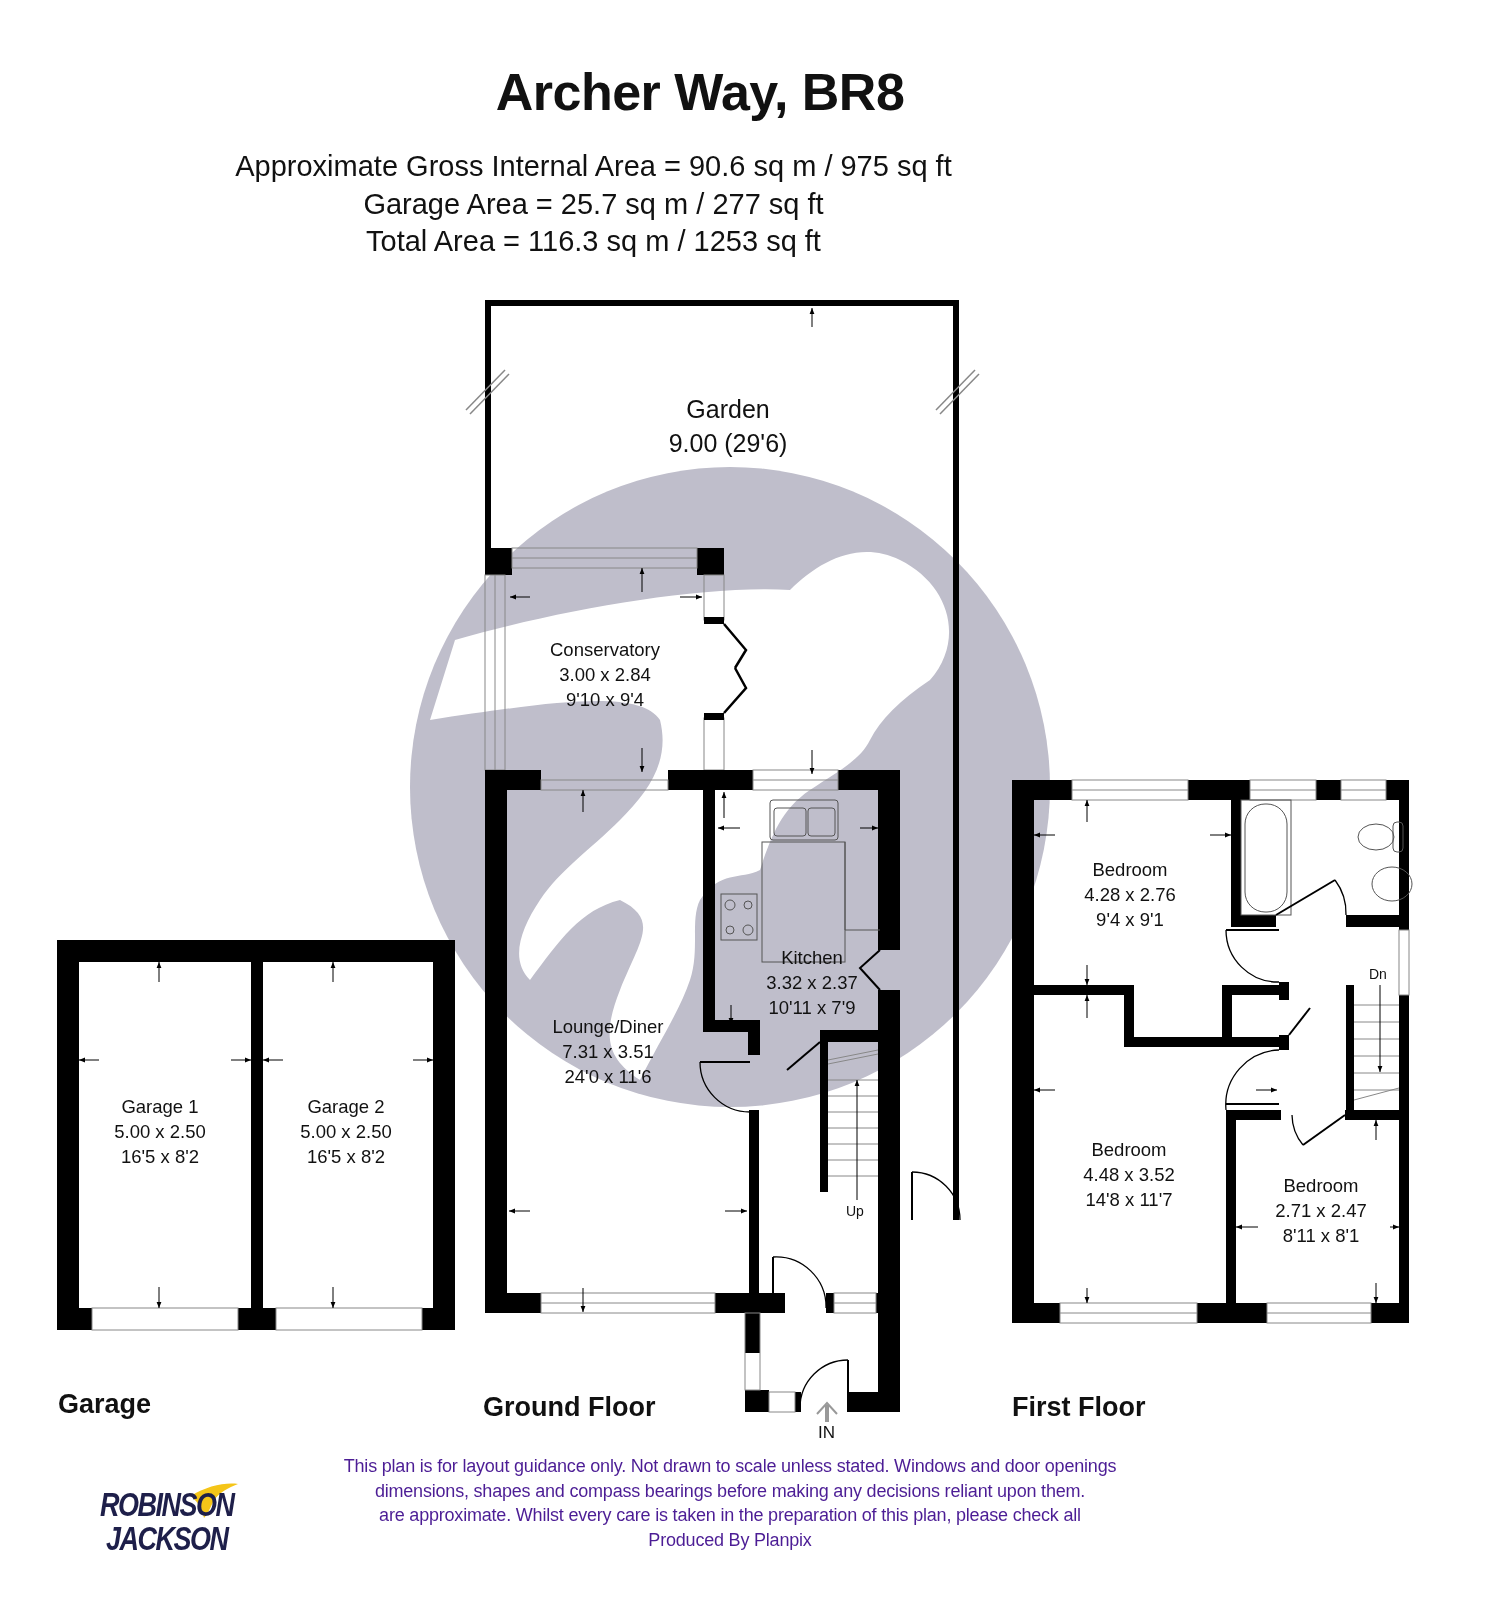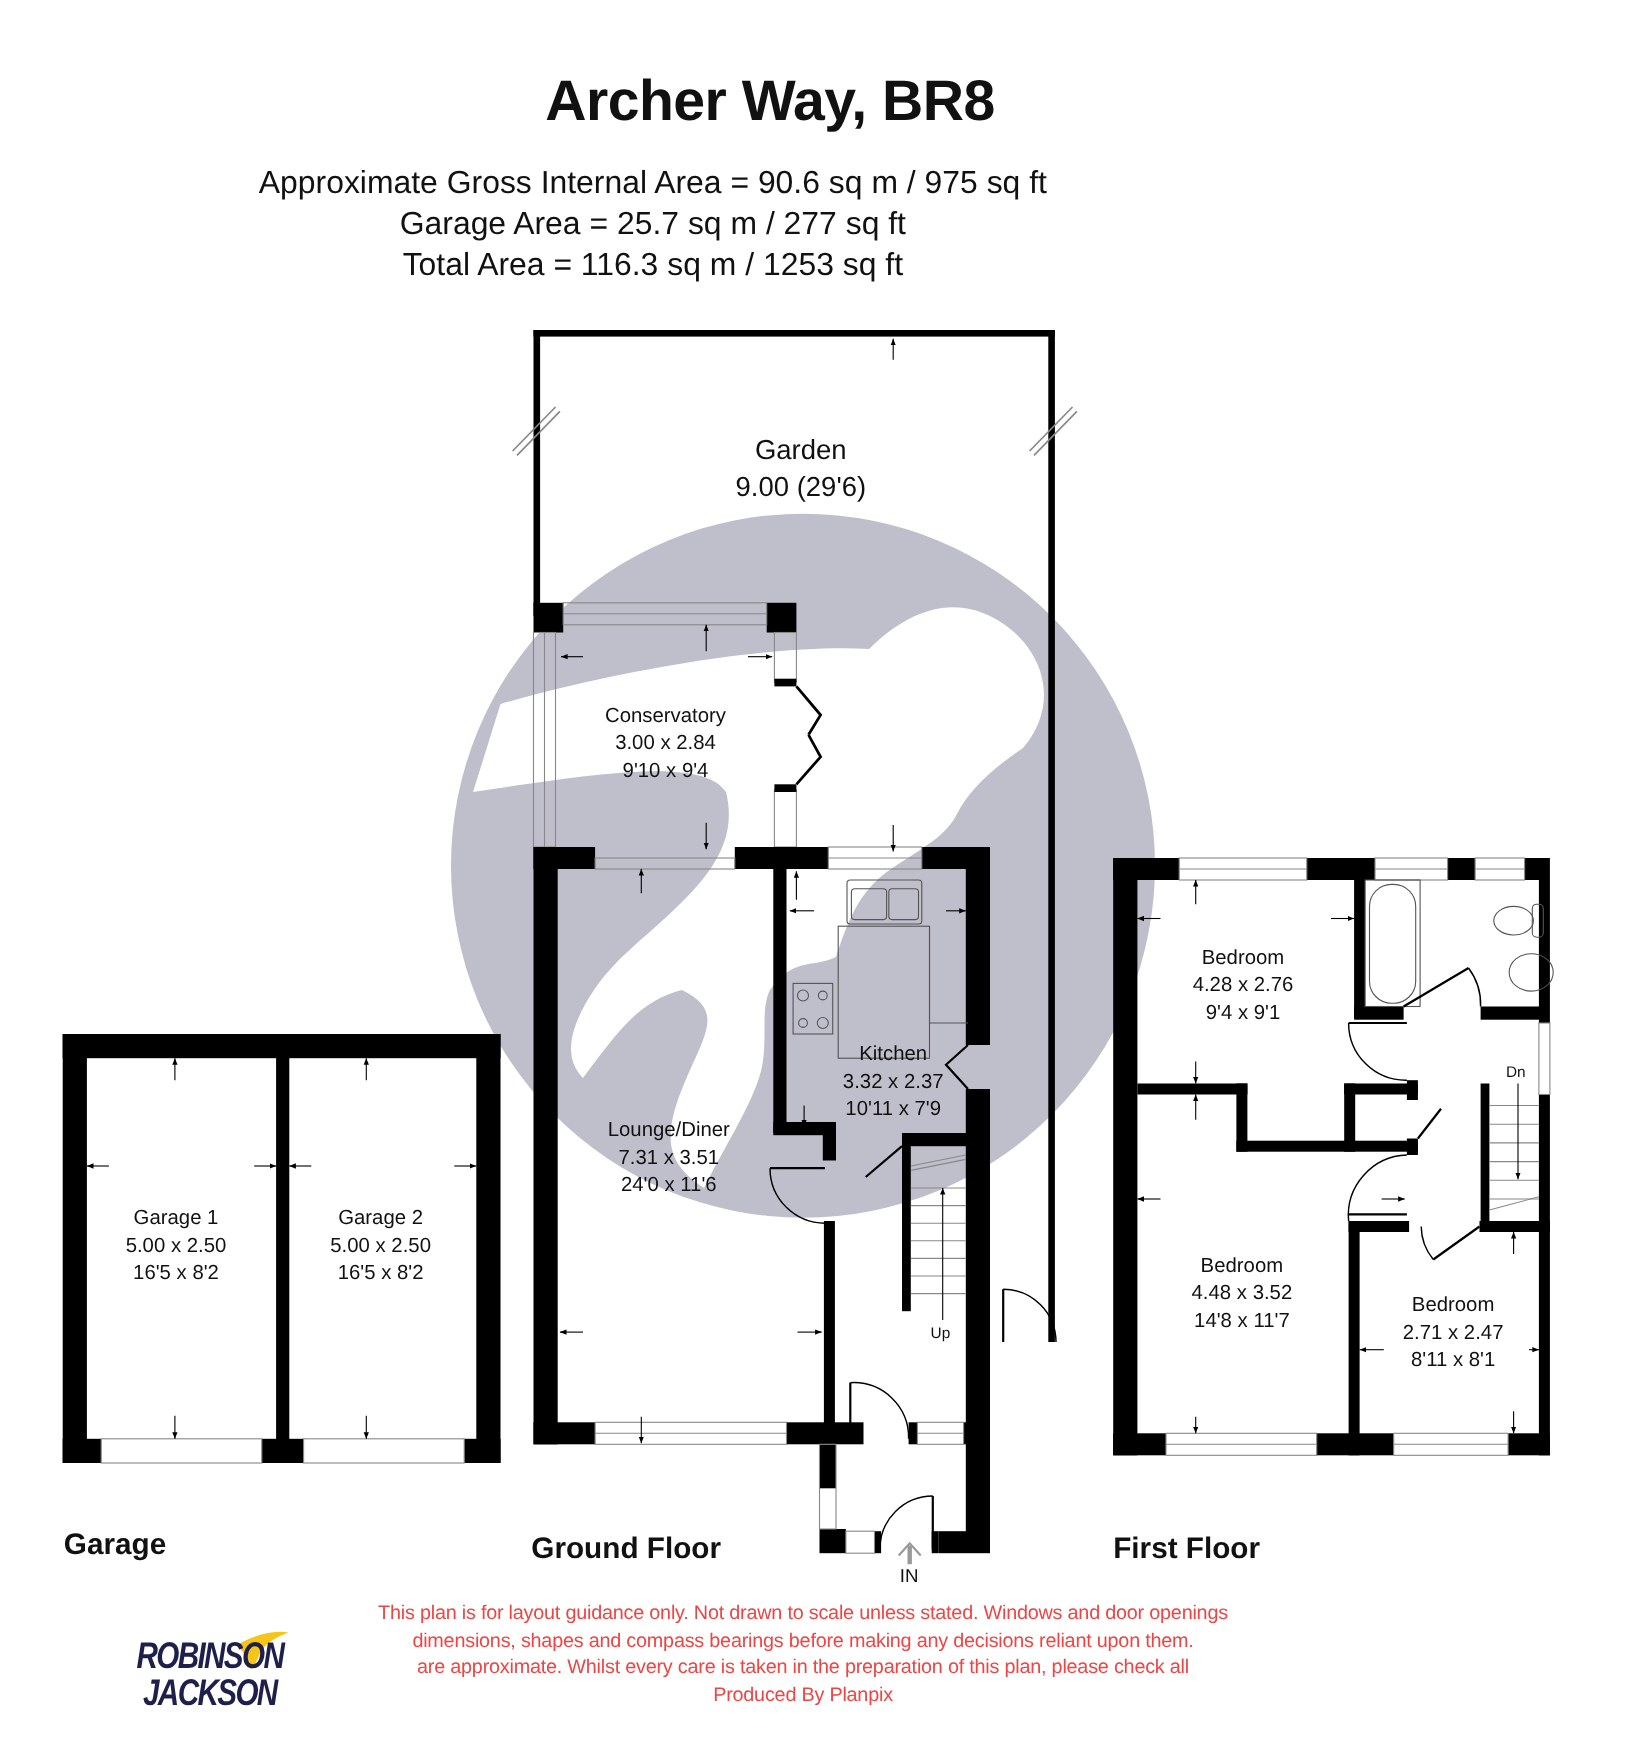"This plan is for layout" .disclaimer { color: #ef4444 -> #4c1d95 }
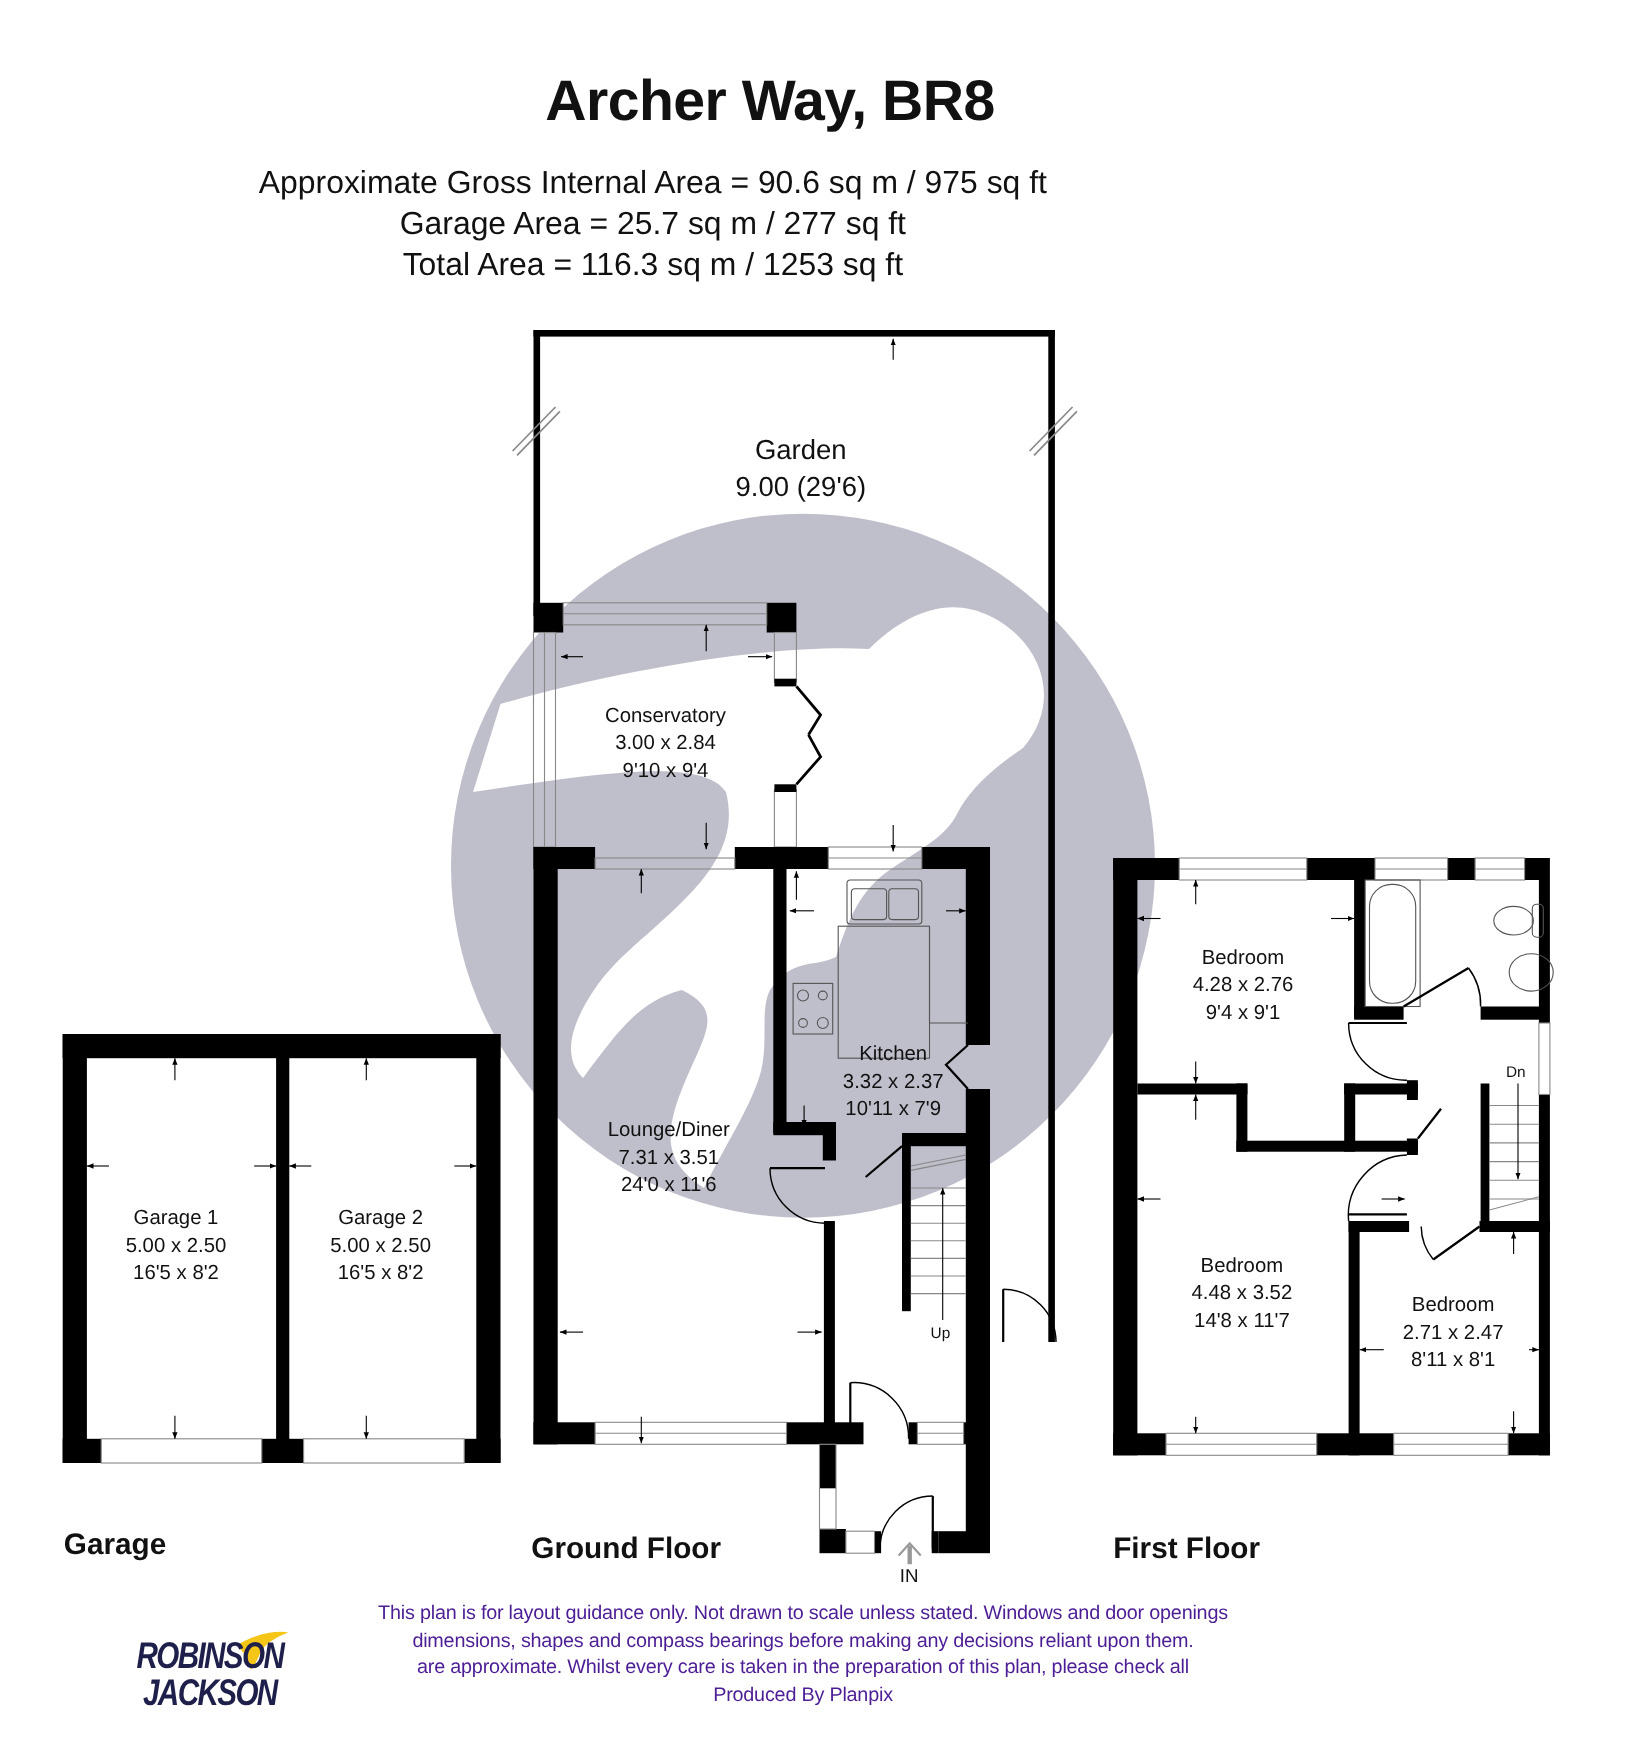"ROBINSON" .logo { margin-left: 24px -> none }
